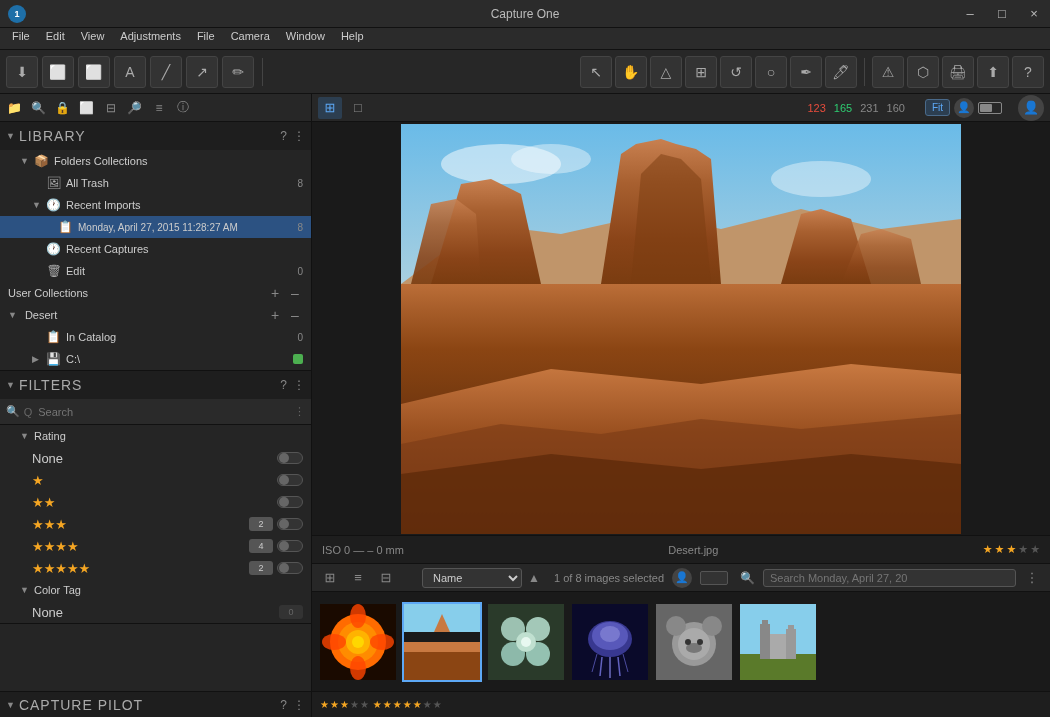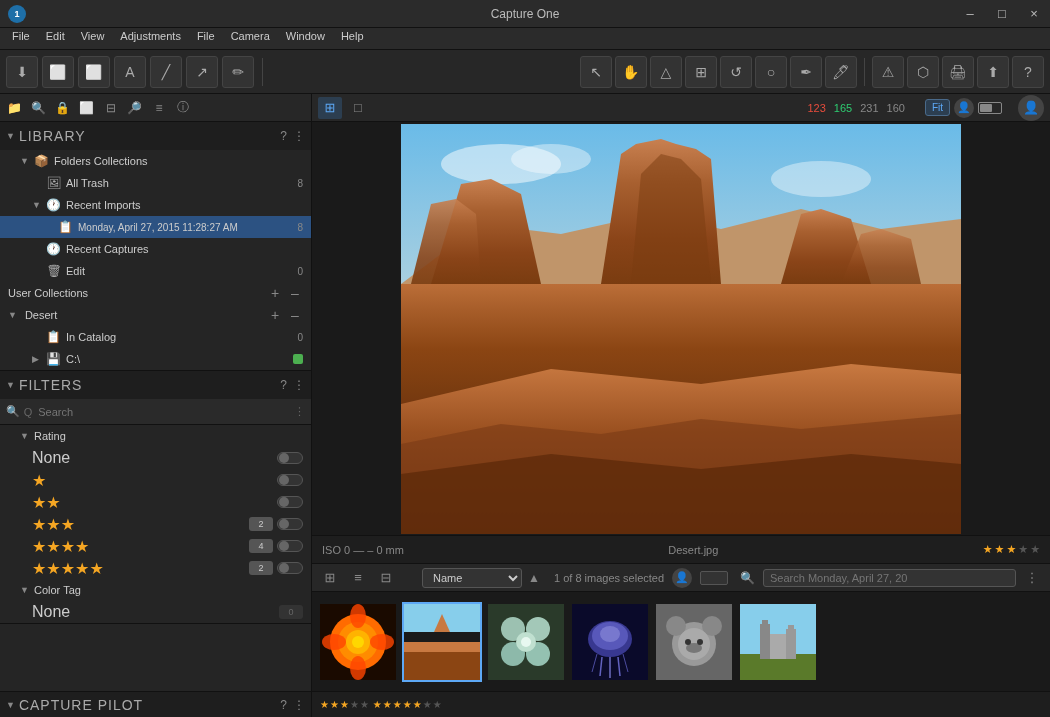"None" .rating-label { font-size: 16px -> 13px }
